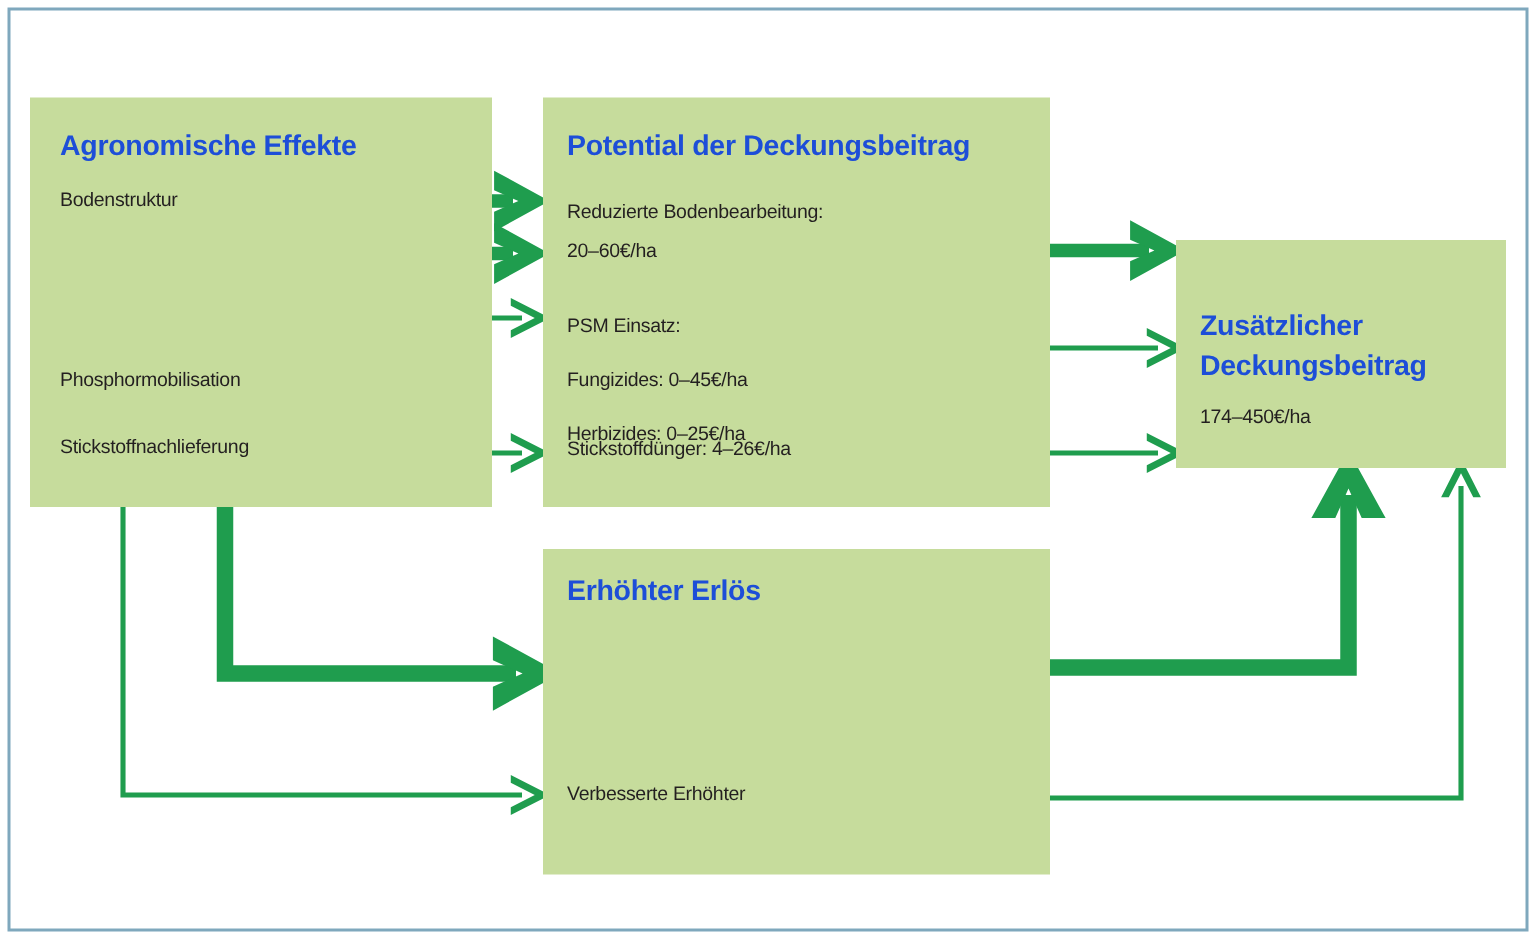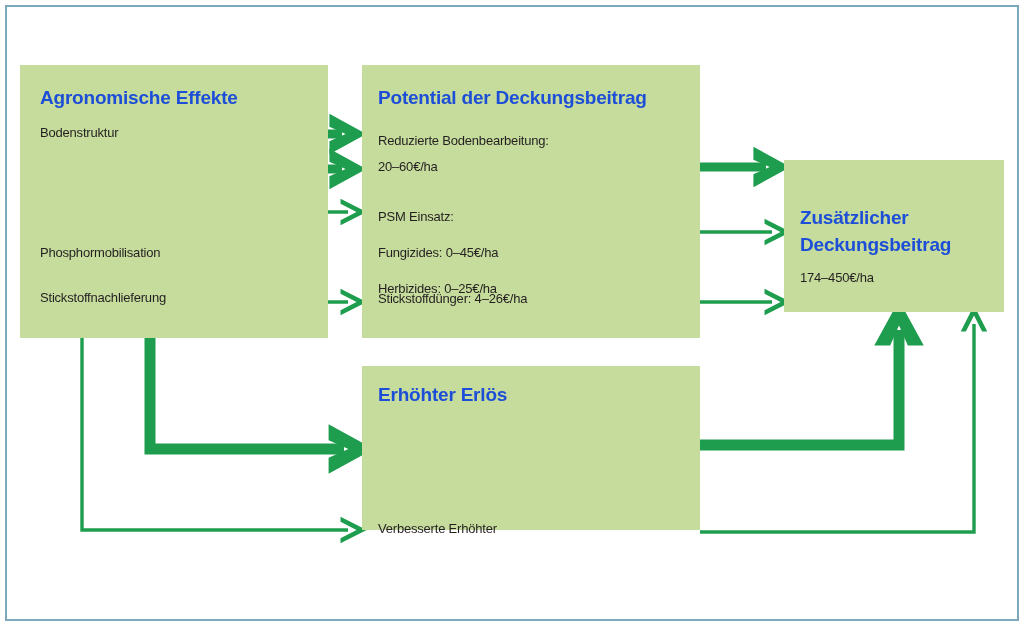"Erhöhter Erlös" #box-revenue { height: 164px -> 217px }
